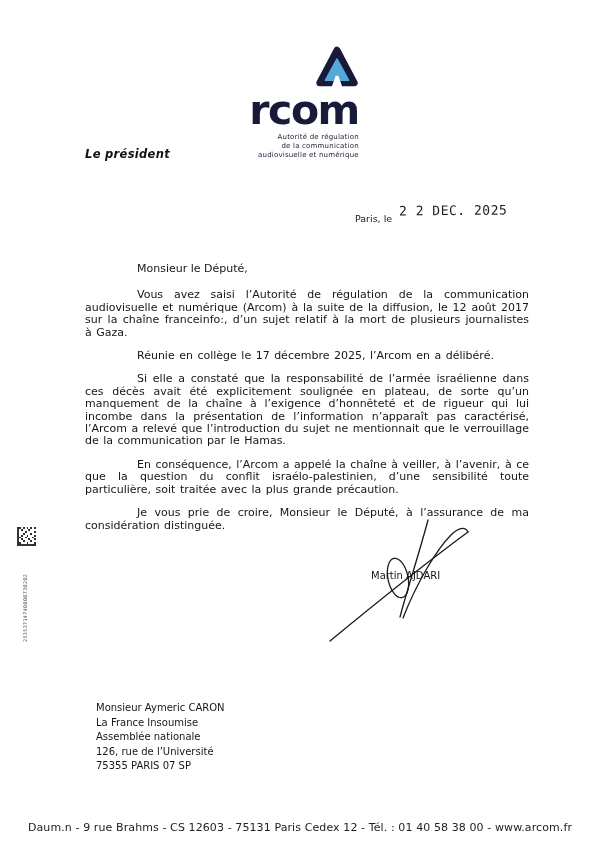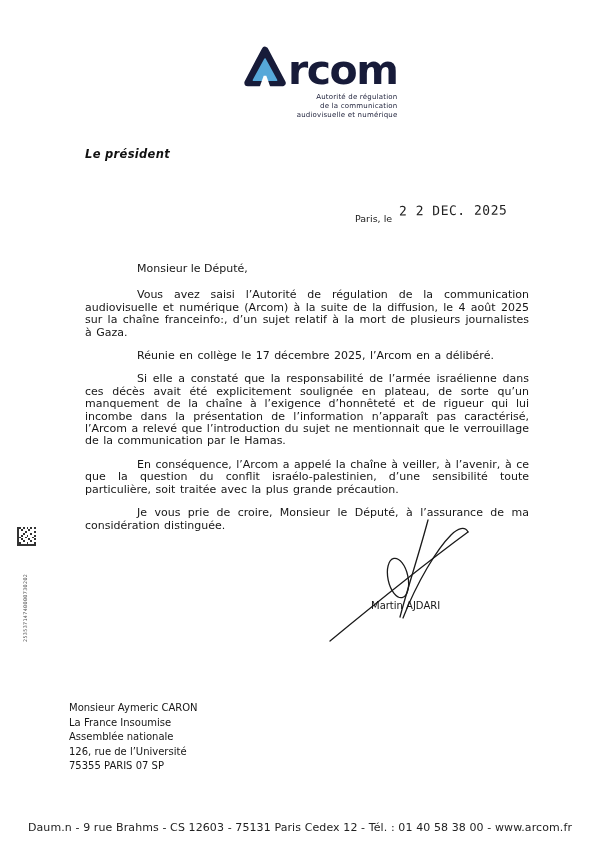"rcom" .wordmark { flex-direction: none -> column }
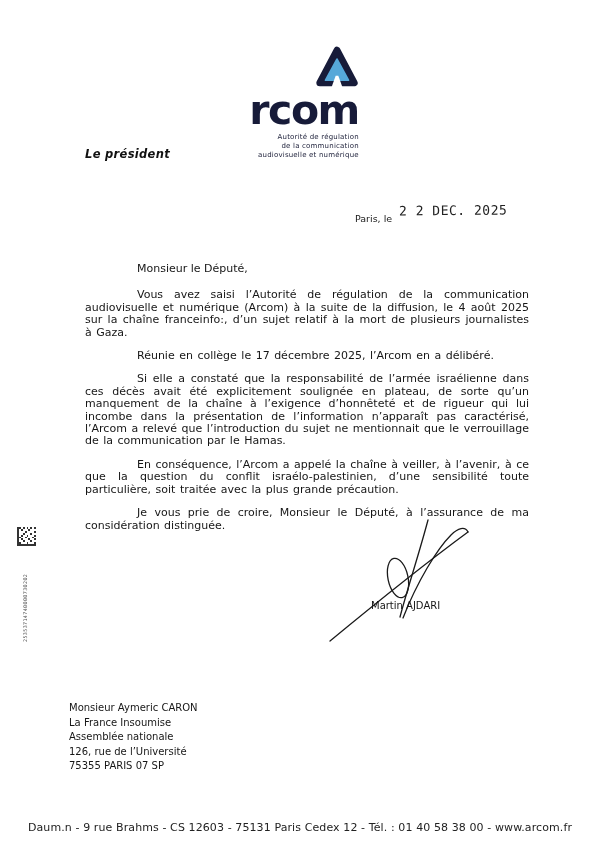"Vous avez saisi l’Autorité de" p.para { text: 4 août 2025 -> 12 août 2017 }
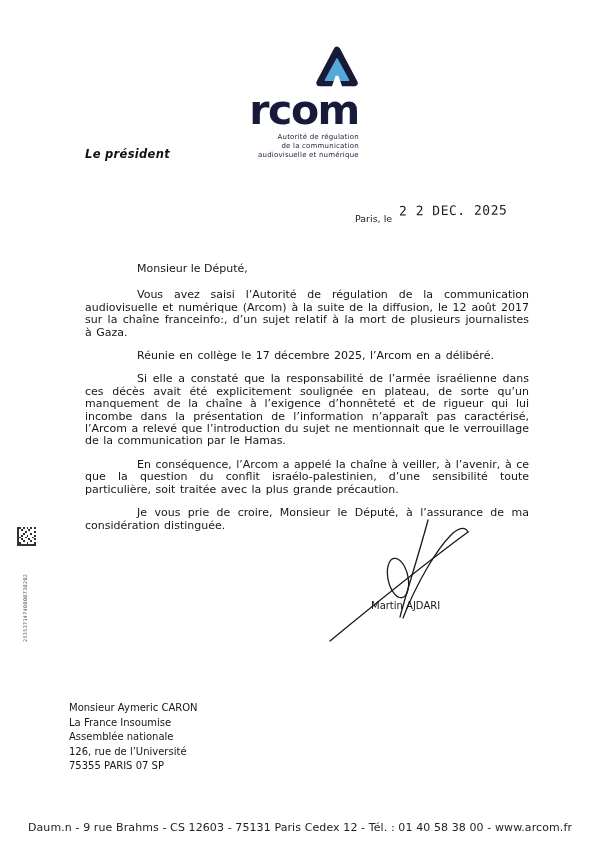"Martin AJDARI" .signatory-name { top: 600px -> 570px }
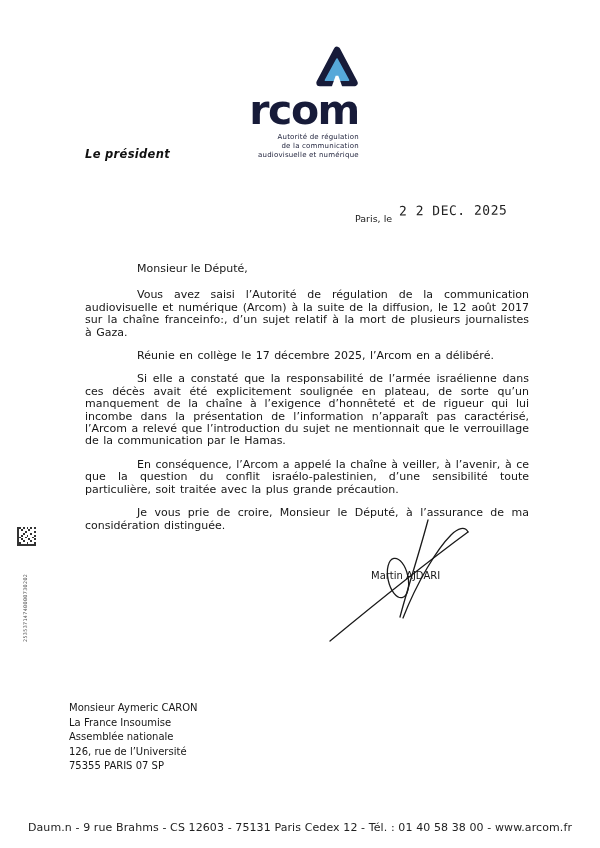"Monsieur Aymeric CARON" .recipient { left: 69px -> 96px }
